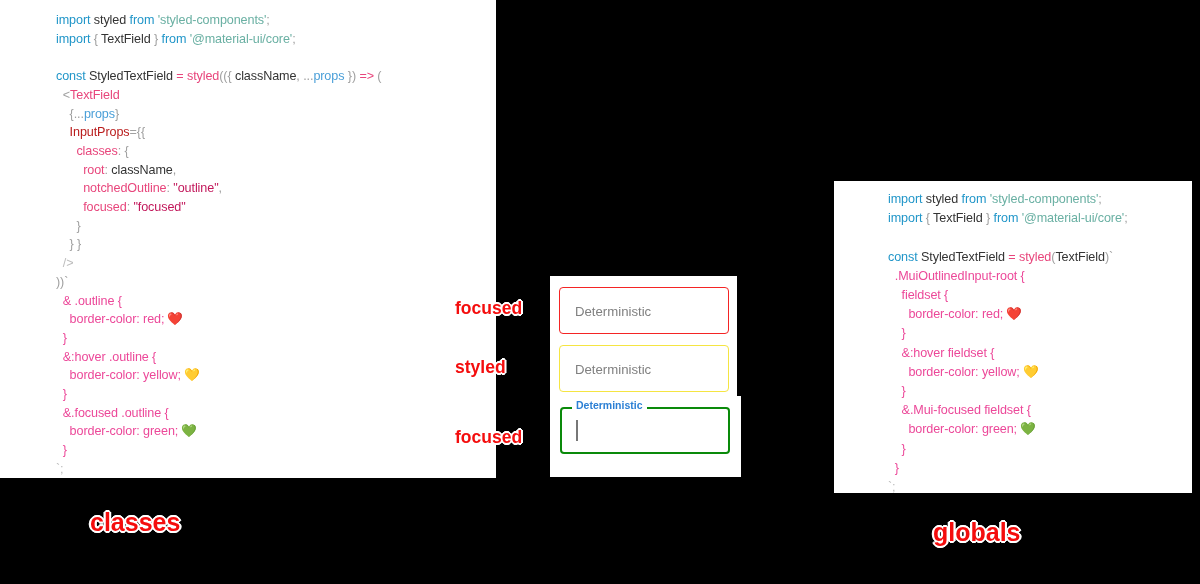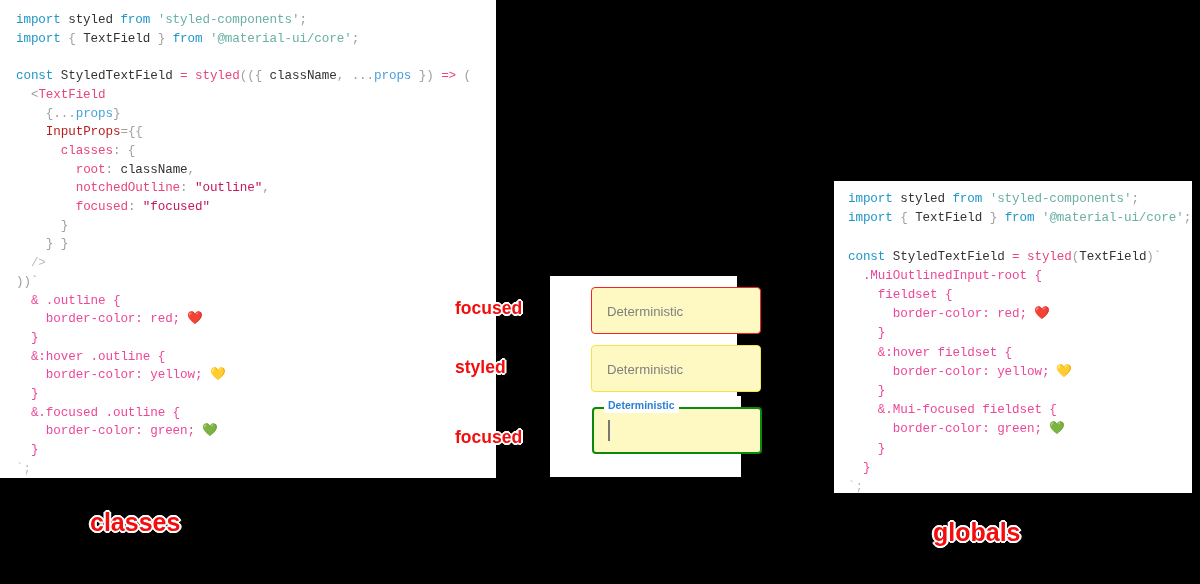"import styled from 'styled-components';" .code-block { font-family: Liberation Mono, monospace -> Liberation Sans, sans-serif; margin-left: none -> 40px }
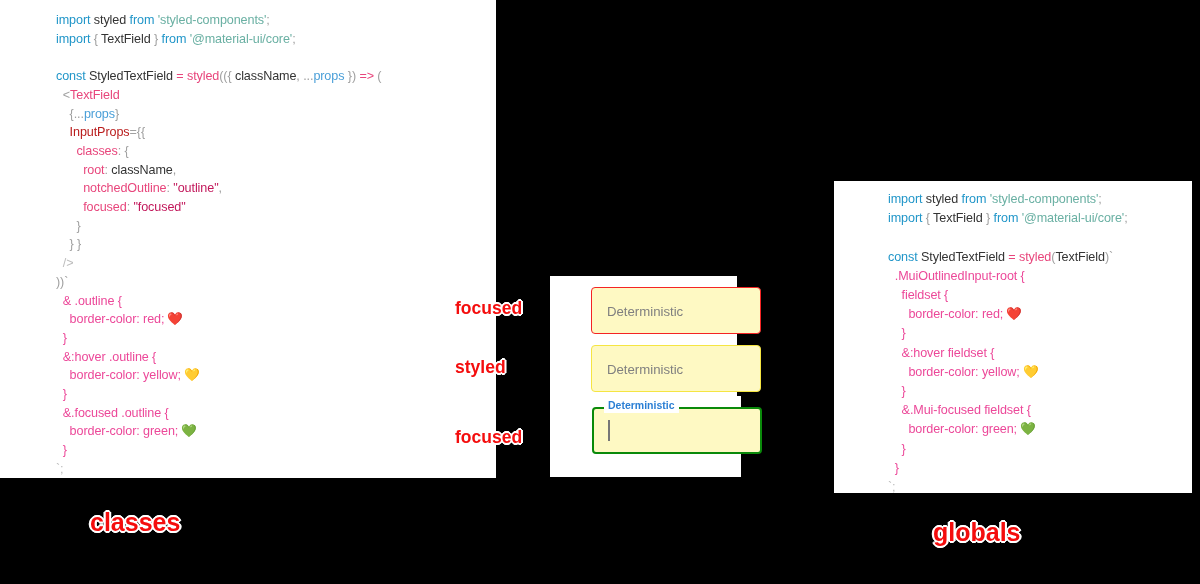"Deterministic" .tf { background: #fef9c3 -> #ffffff; margin-left: 32px -> none }
